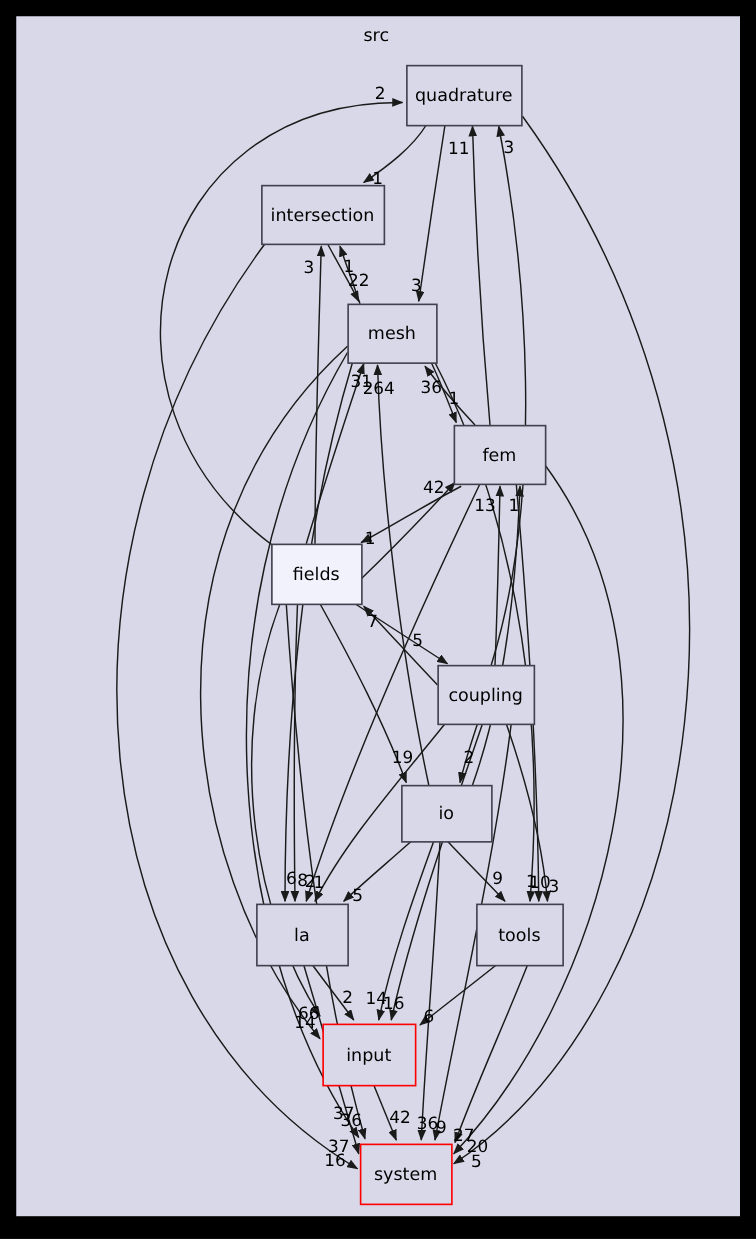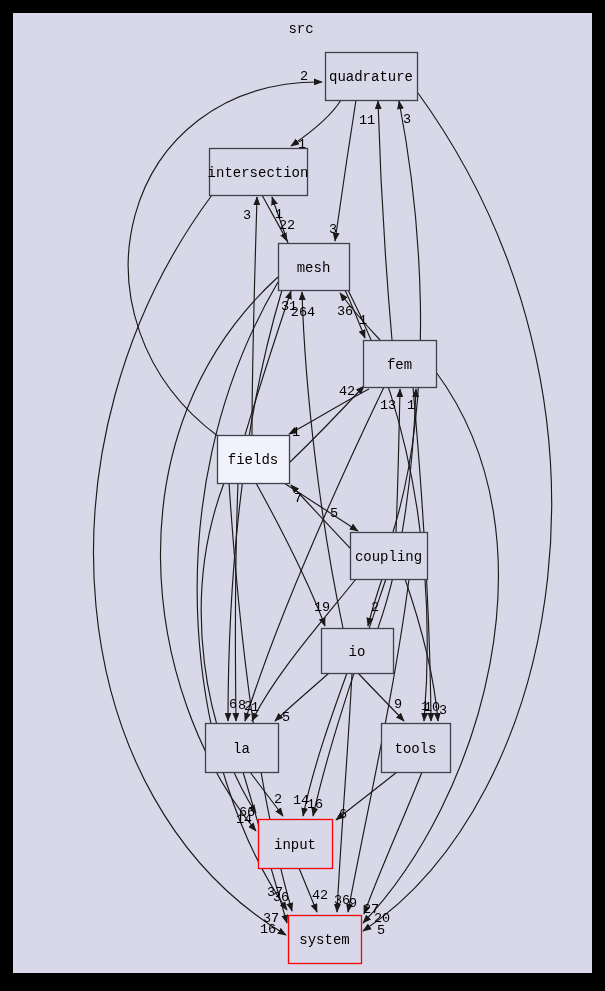"src" #stage { font-family: Liberation Mono, monospace -> none }
